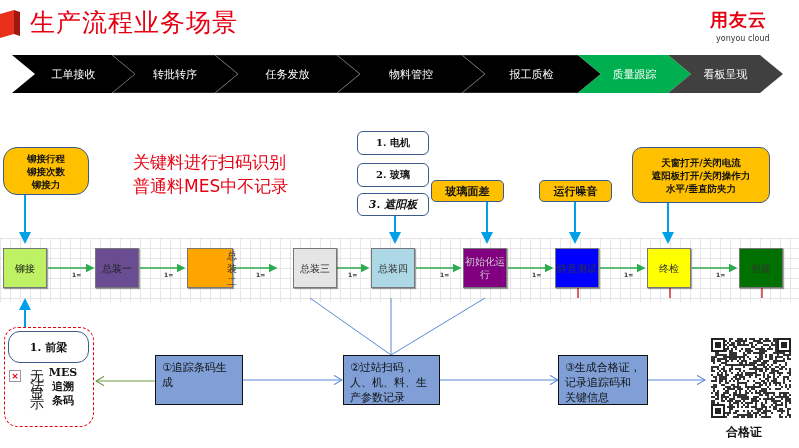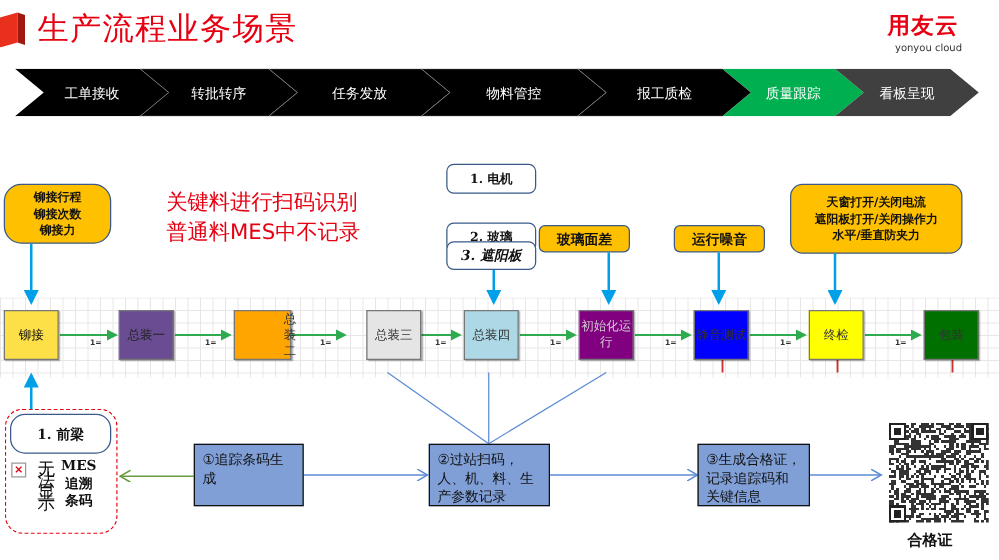"2. 玻璃" div.abs { top: 178px -> 163px }
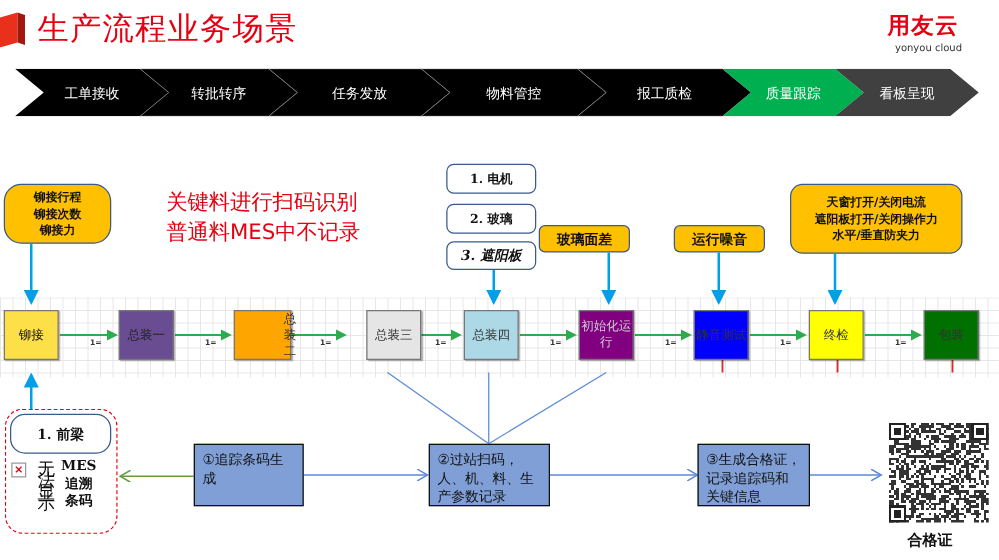"铆接" div.abs { background: #fde047 -> #bef264 }
